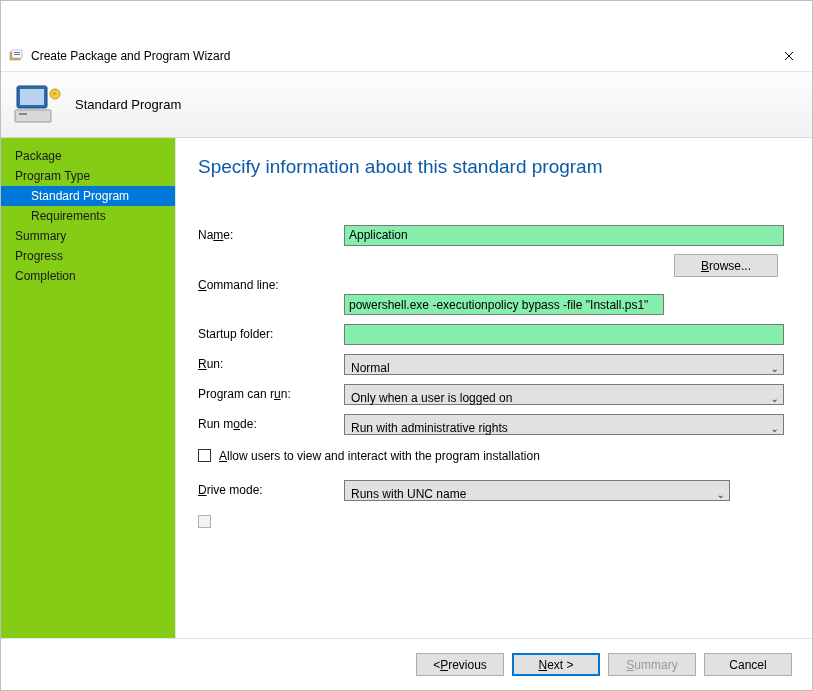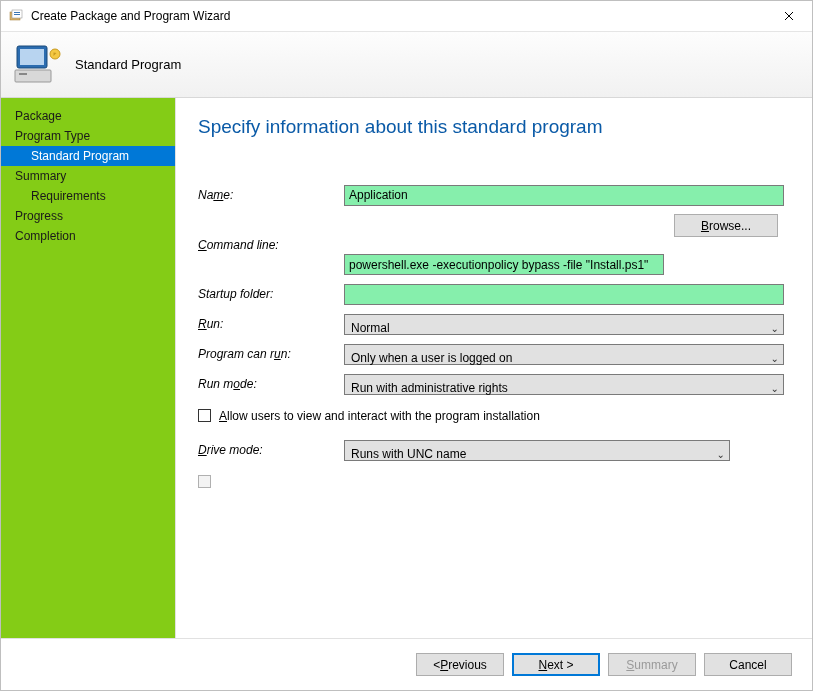"Create Package and Program Wizard" .titlebar { margin-top: none -> 40px }
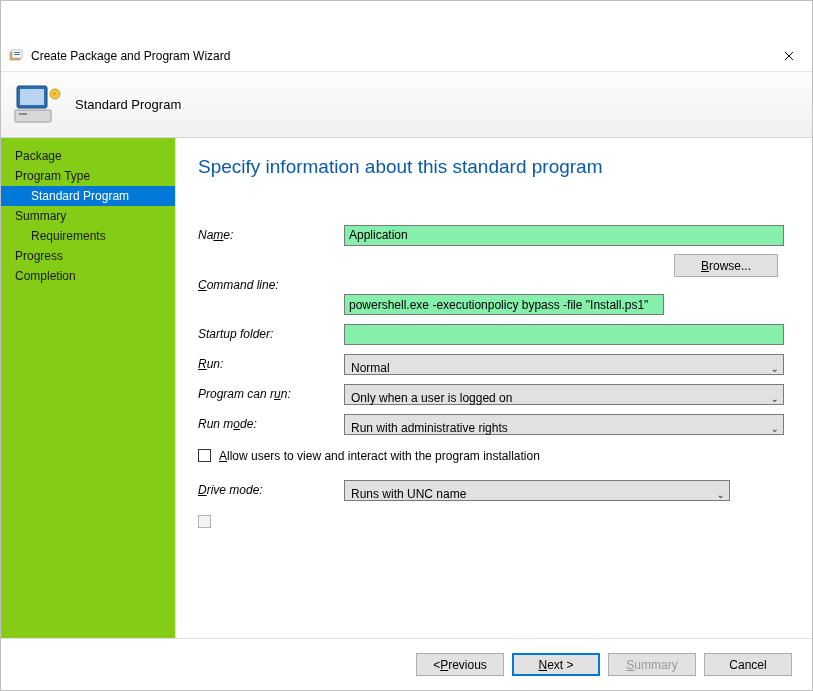"Summary" div.nav-item { order: before "Requirements" -> after "Requirements" }
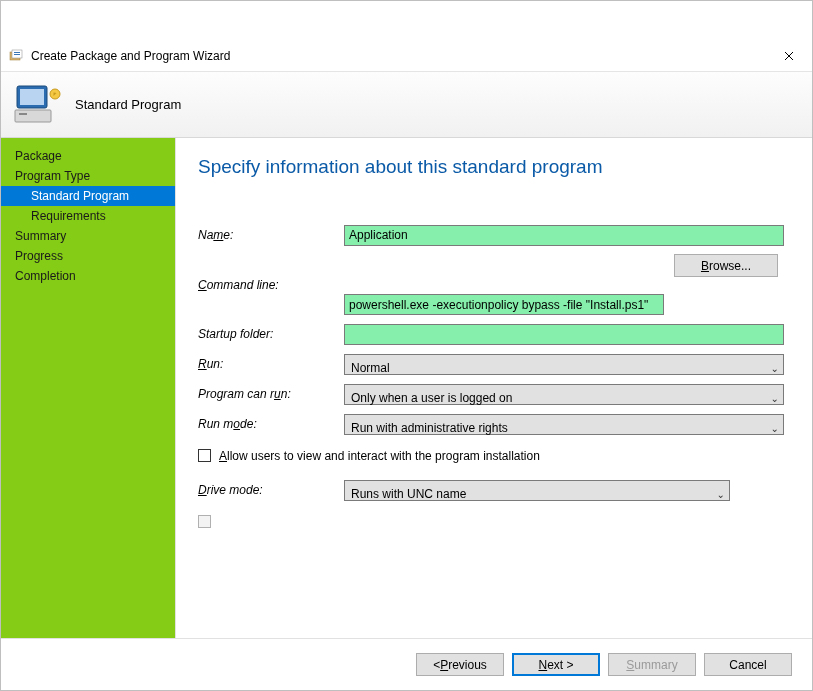"Name:" .row .label { font-style: italic -> none }
